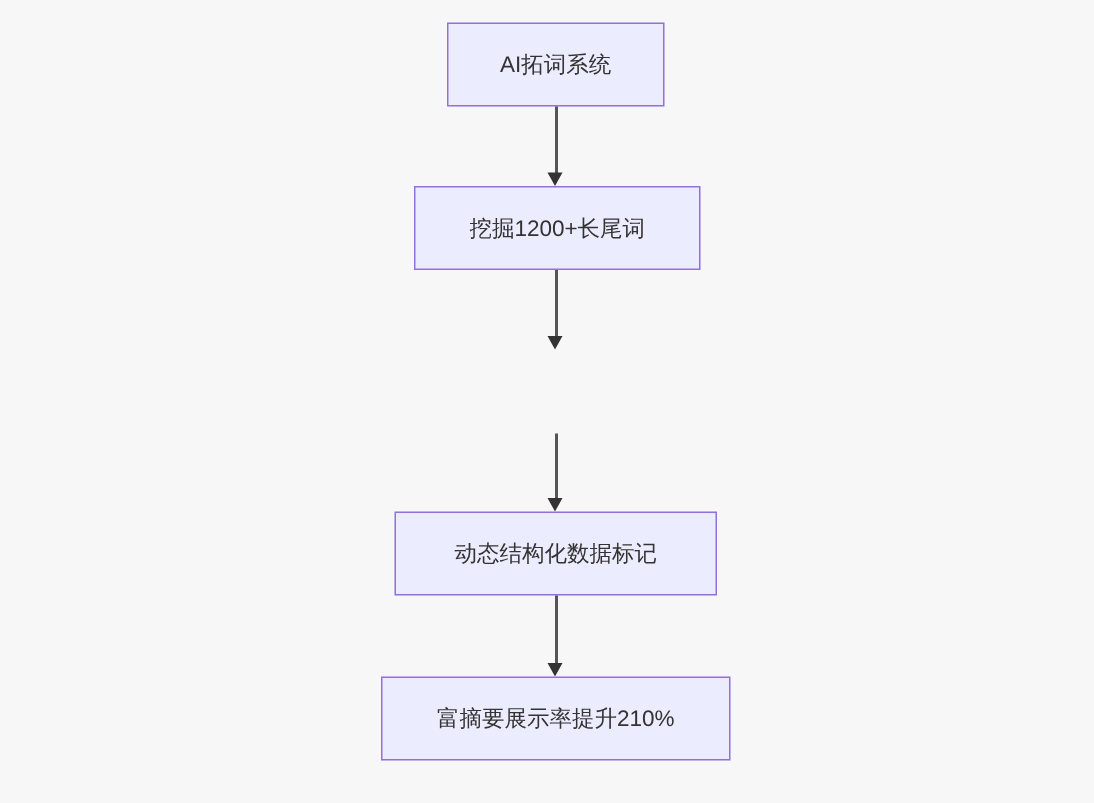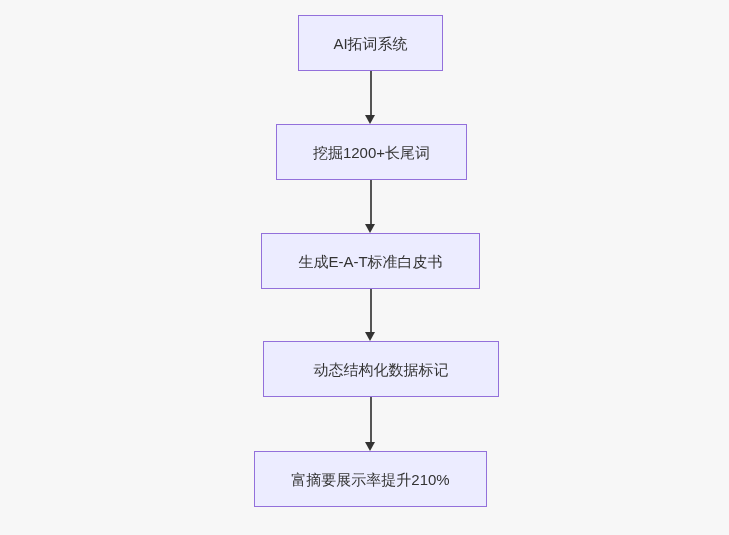"生成E-A-T标准白皮书" div.flow-node { html: <div> <span>生成E-A-T标准白皮书</span> </div> -> none }
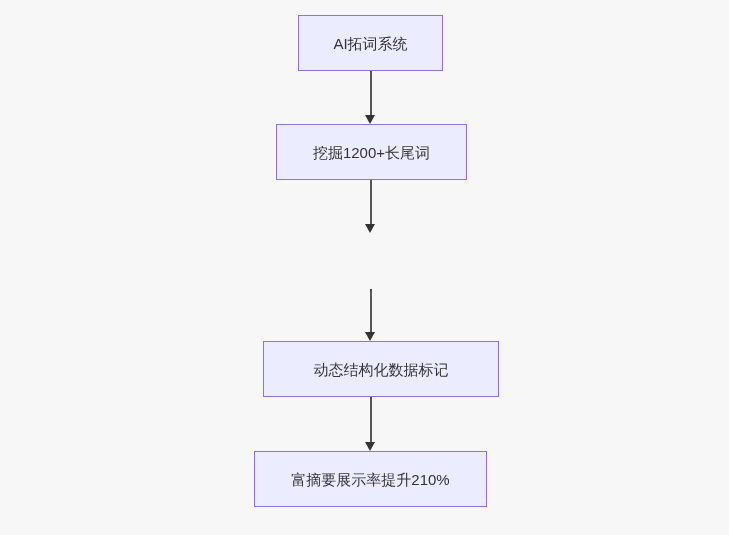"动态结构化数据标记" .n4 { width: 236px -> 215px }
